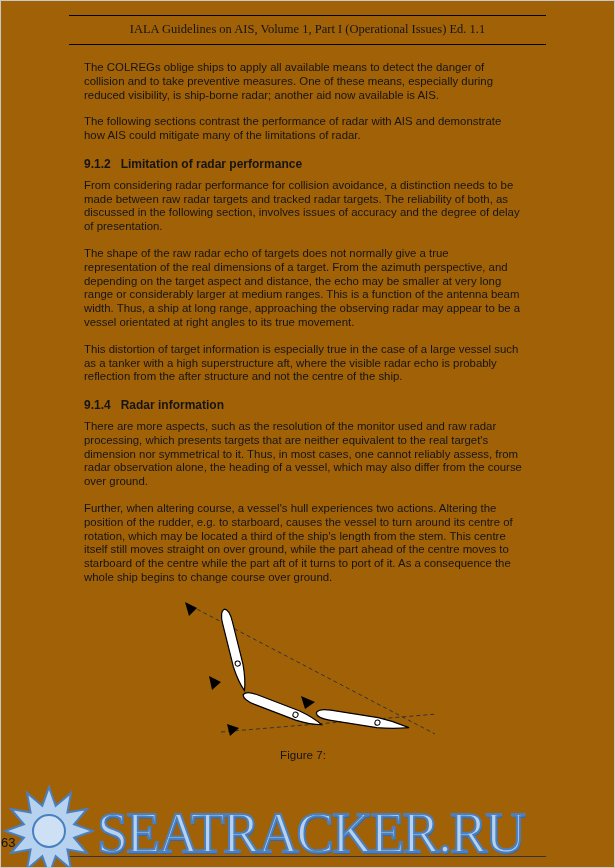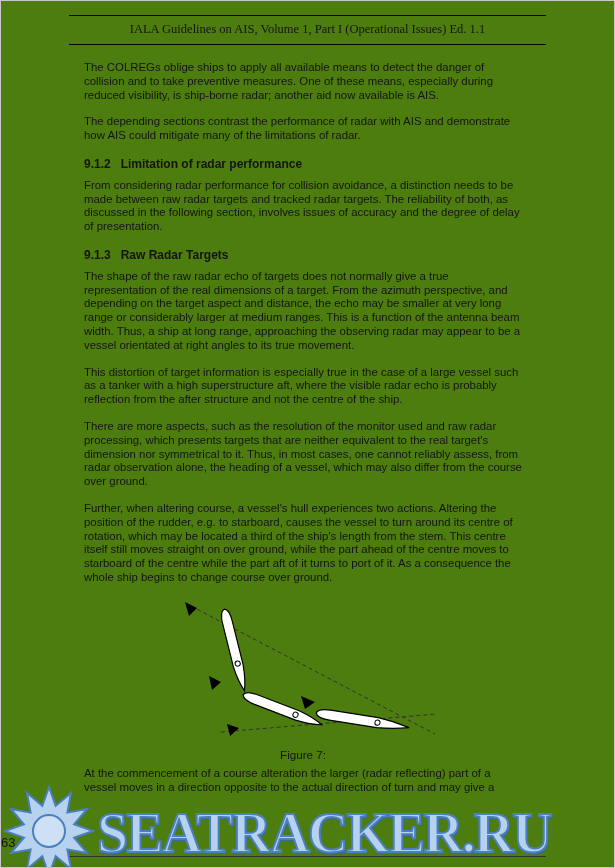"IALA Guidelines on AIS, Volume" .page { background: #4d7c0f -> #a16207 }
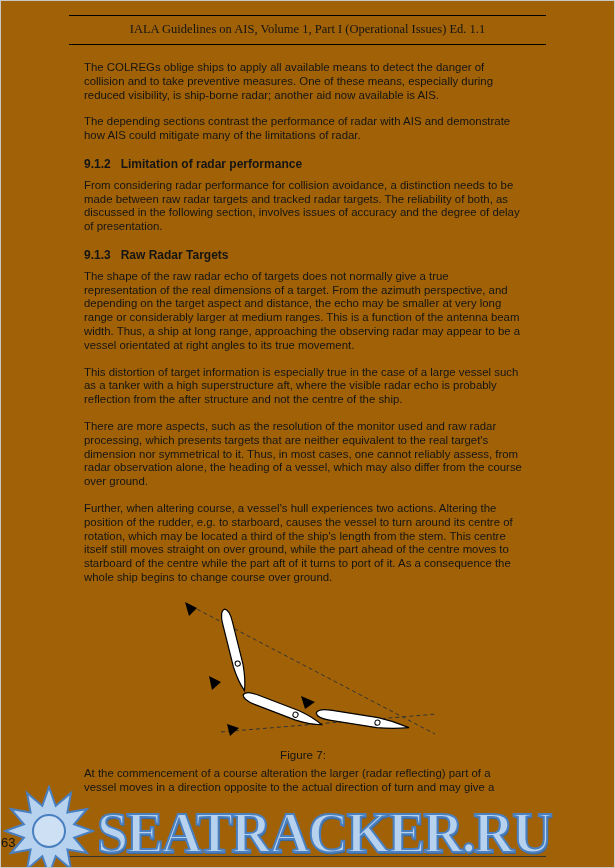"The depending sections contrast the" p { text: depending -> following }
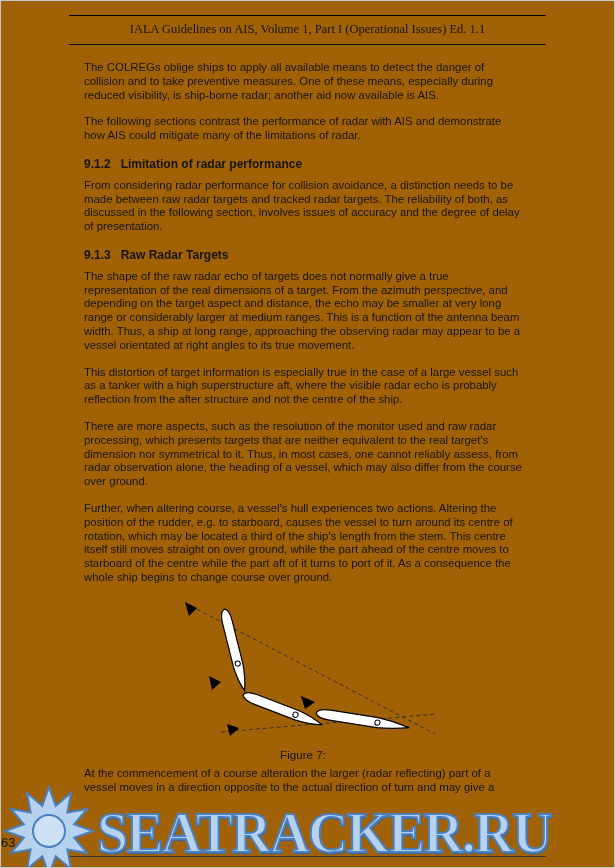"9.1.3 Raw Radar Targets" div.sec-h { html: <div>9.1.3 Raw Radar Targets</div> -> none }
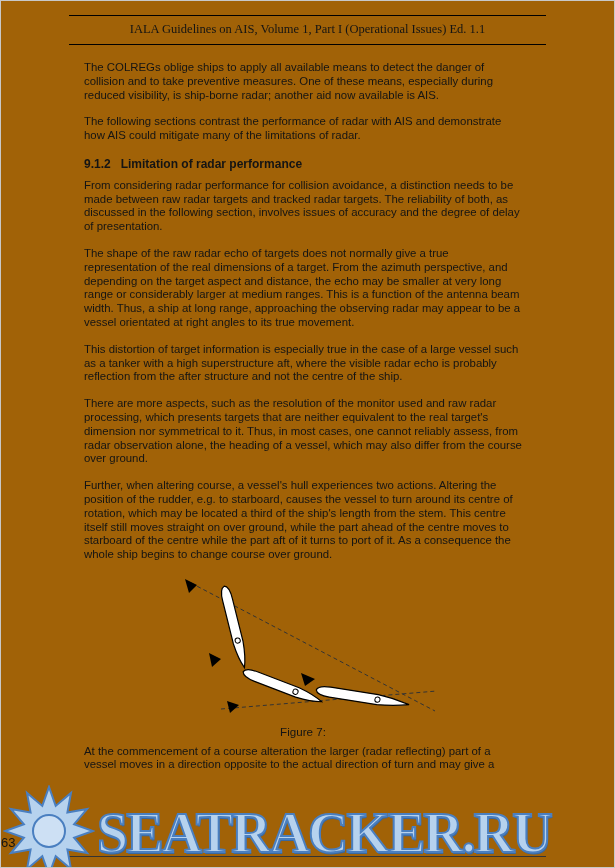"9.1.4 Radar information" div.sec-h { html: none -> <div>9.1.4 Radar information</div> }
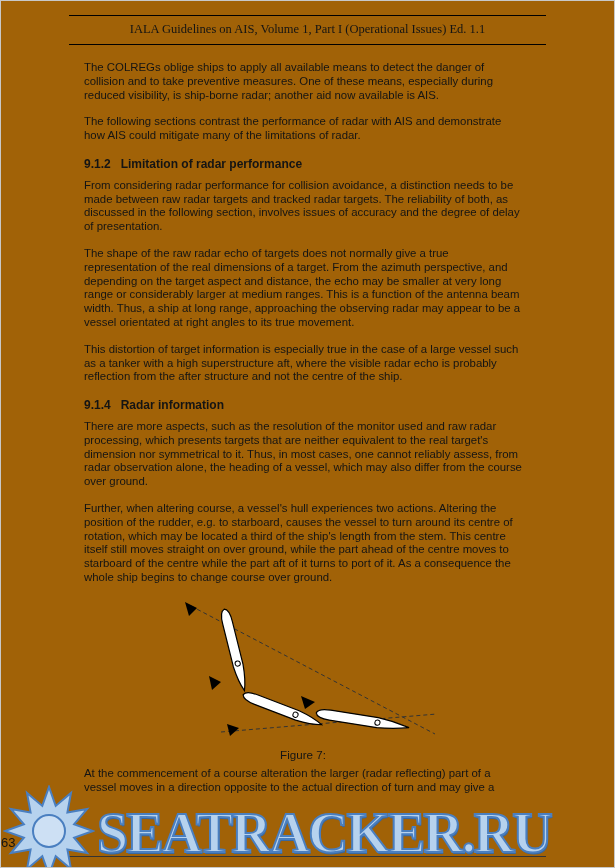"At the commencement of a" p.fig-text { html: <p>At the commencement of a course alteration the larger (radar reflecting) part of a vessel moves in a direction opposite to the actual direction of turn and may give a</p> -> none }
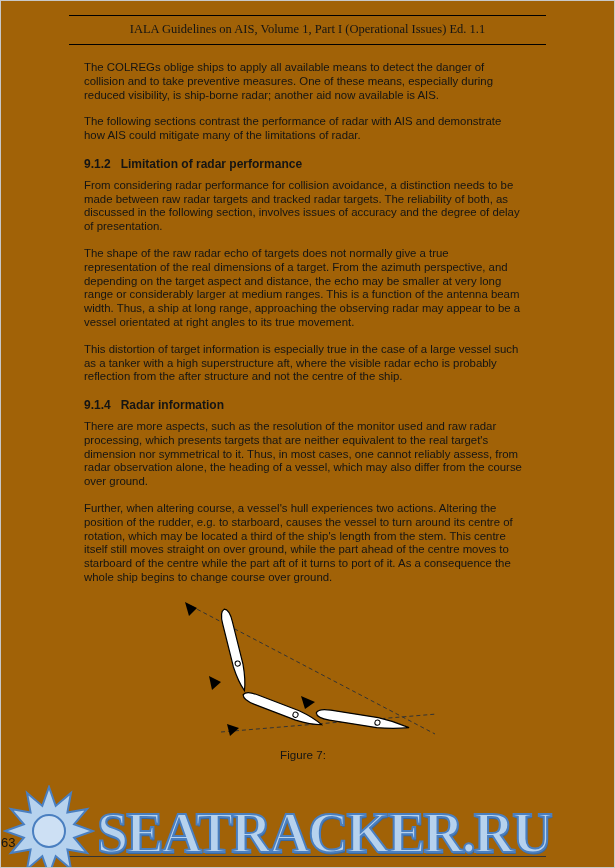"SEATRACKER.RU" .wm-text { font-weight: bold -> normal }
